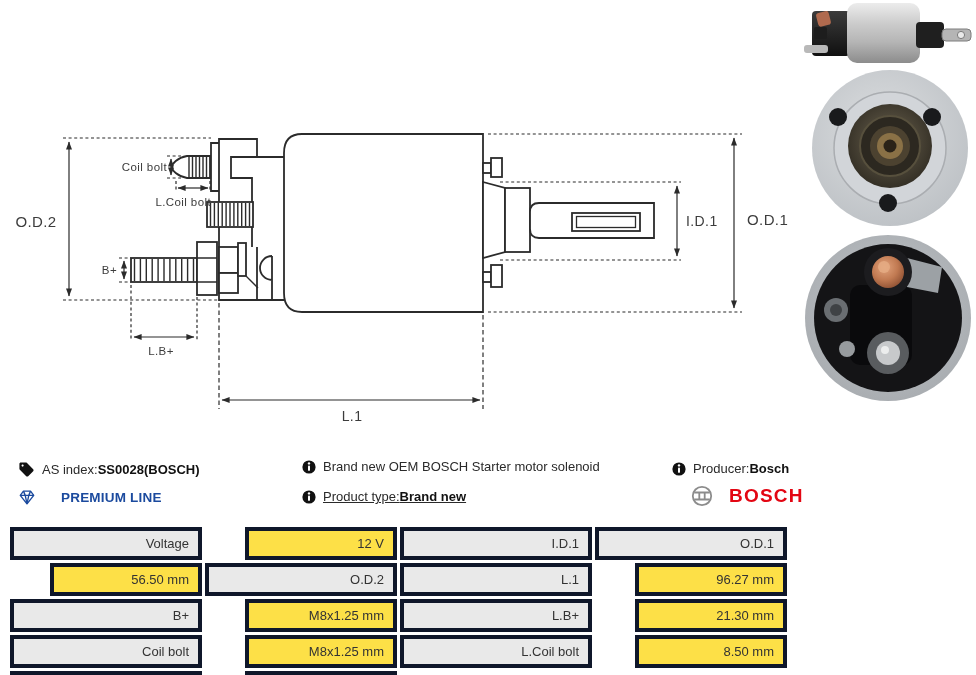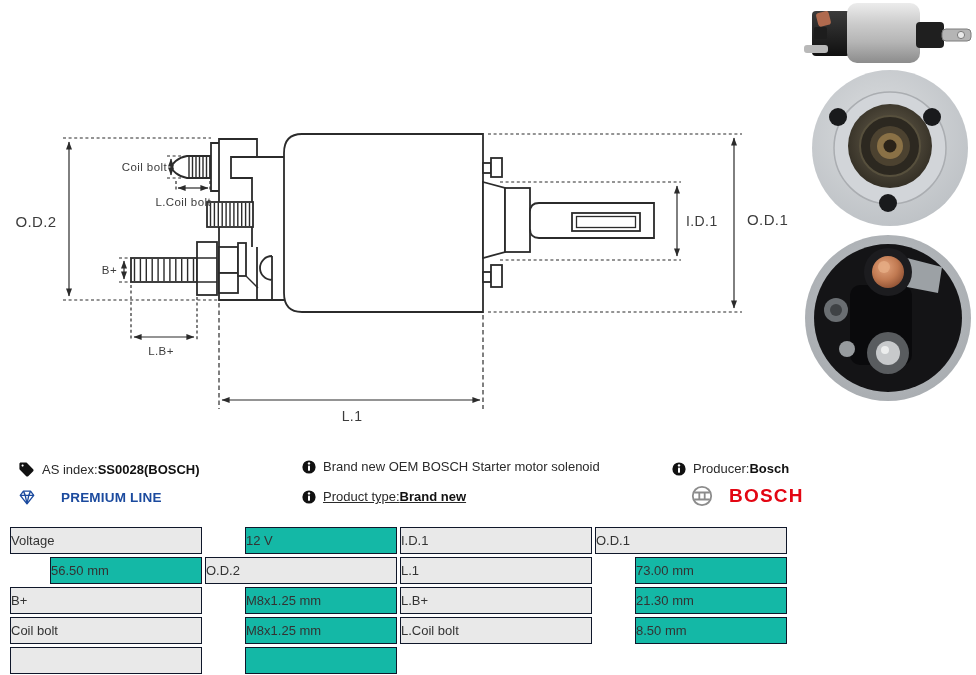"Voltage" .cell { border: 1px solid #0f172a -> 4px solid #0f172a; text-align: none -> right }
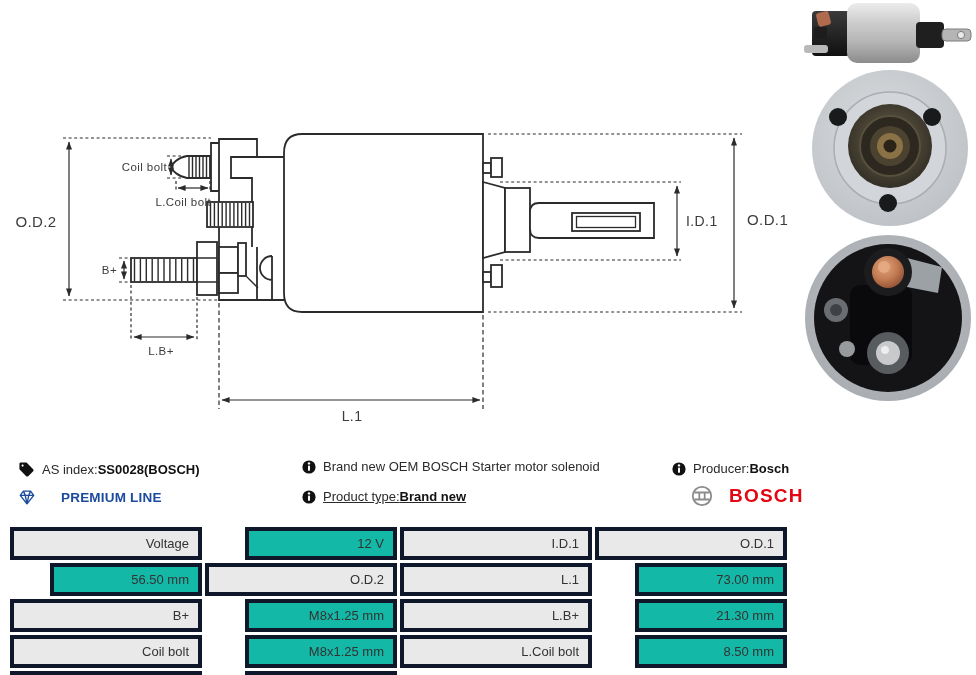"12 V" .valc { background: #14b8a6 -> #fde047 }
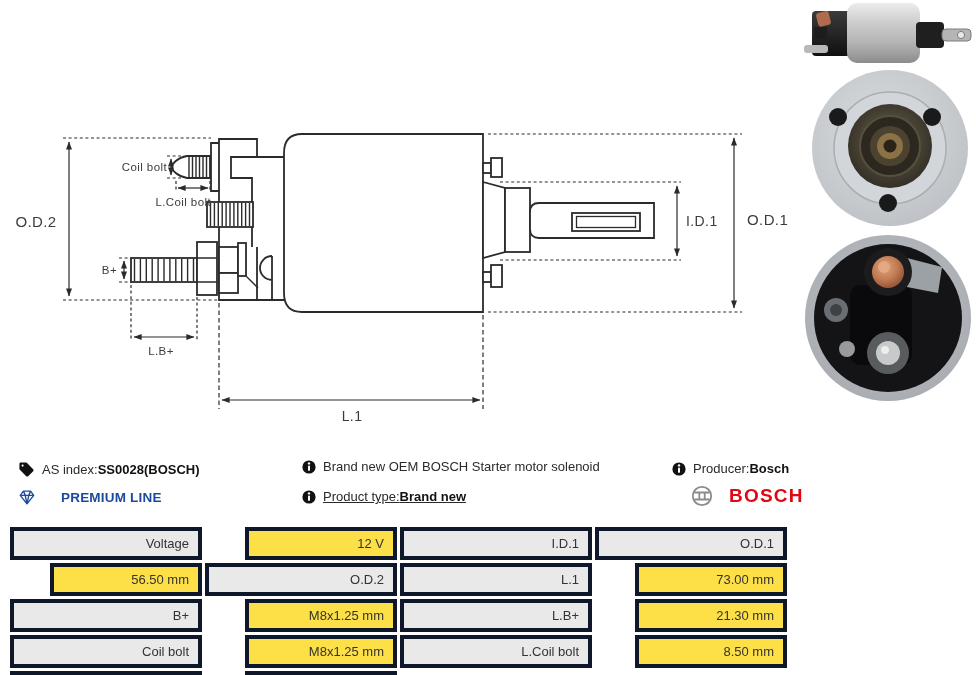"73.00 mm" div.cell { text: 73.00 -> 96.27 }
